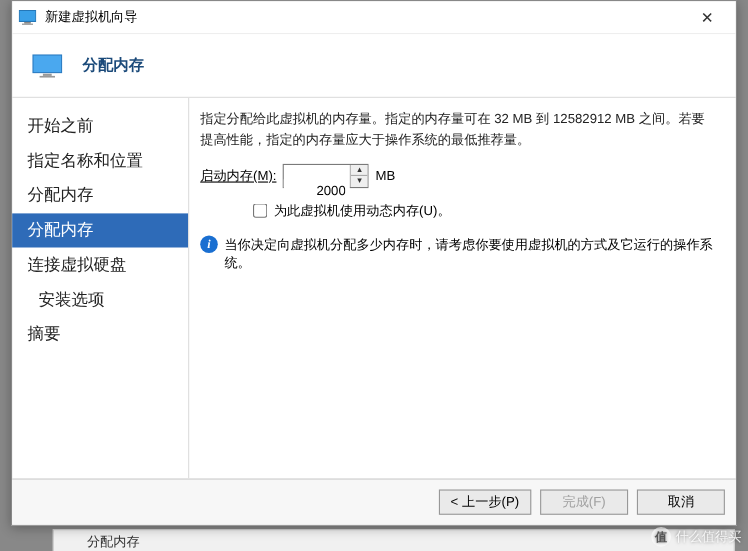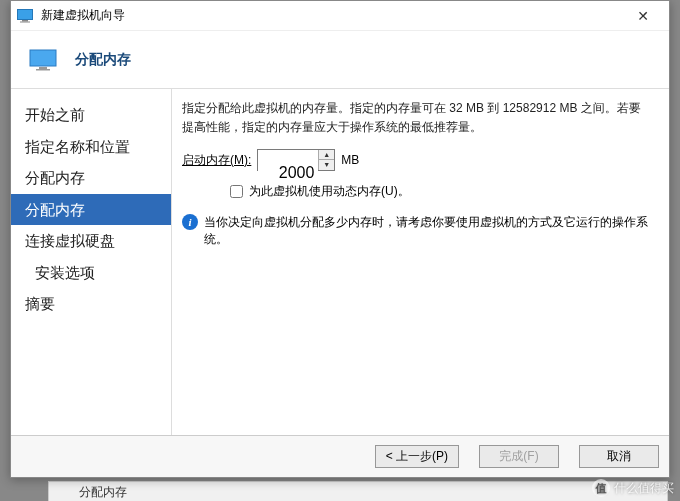"2000" .spinner input { font-size: 16px -> 12px }
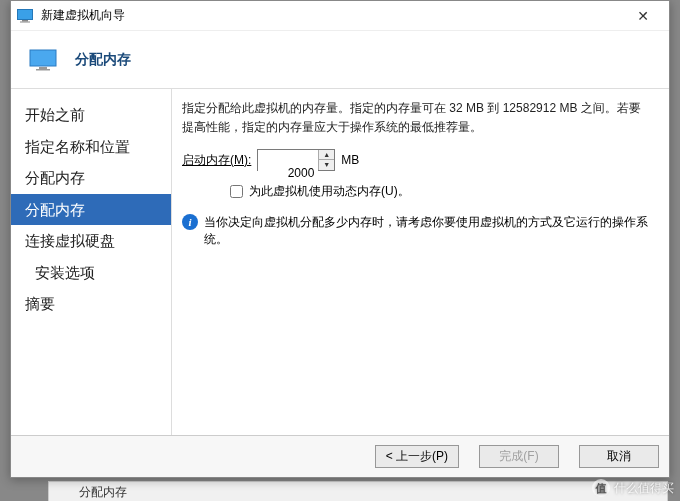"< 上一步(P)" .footer { gap: 20px -> 8px }
